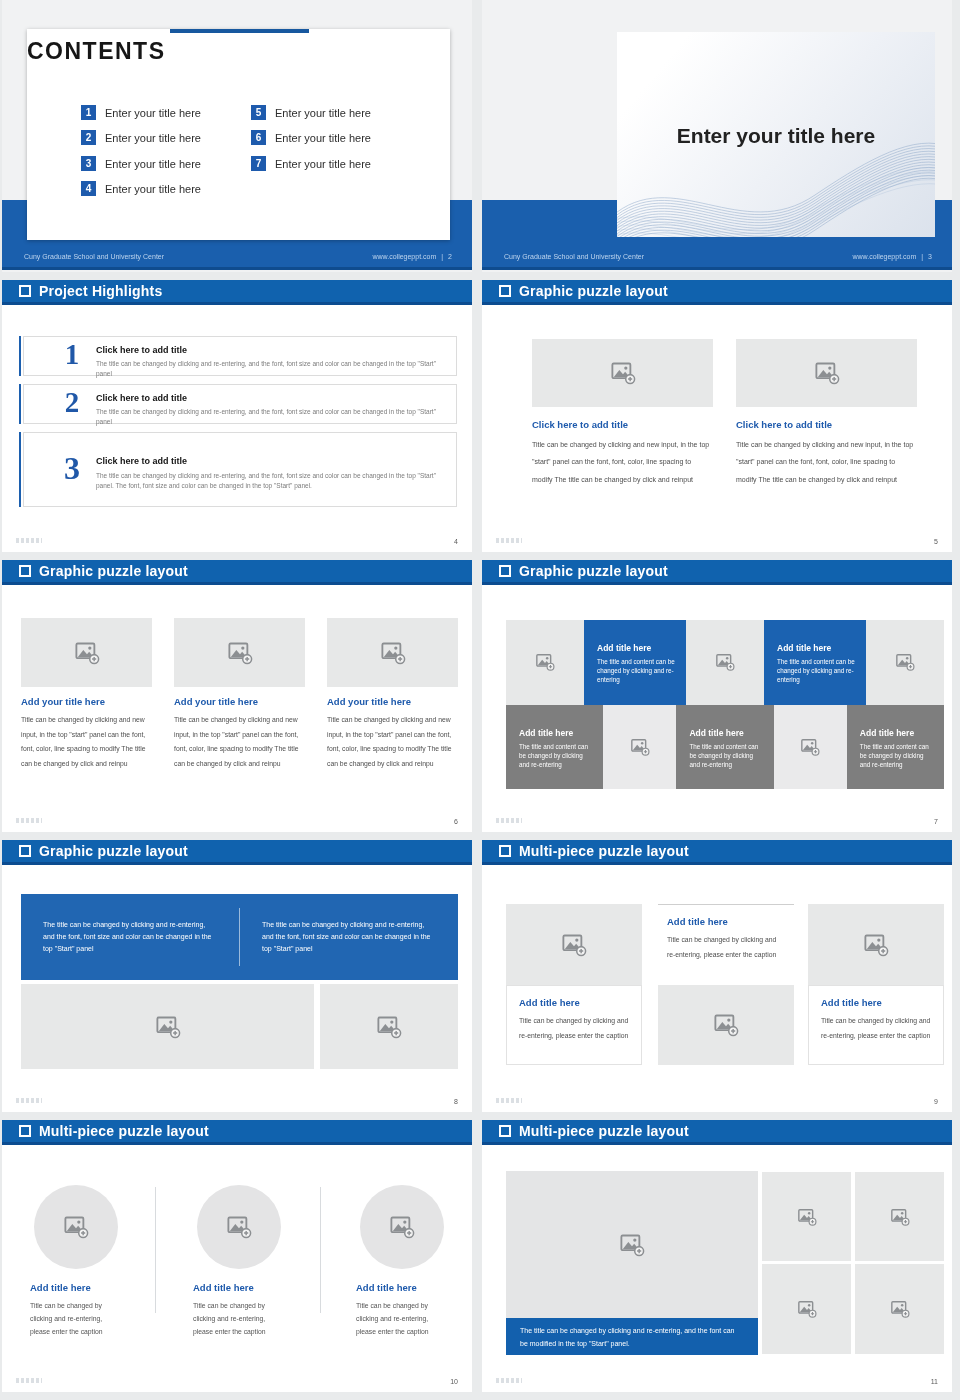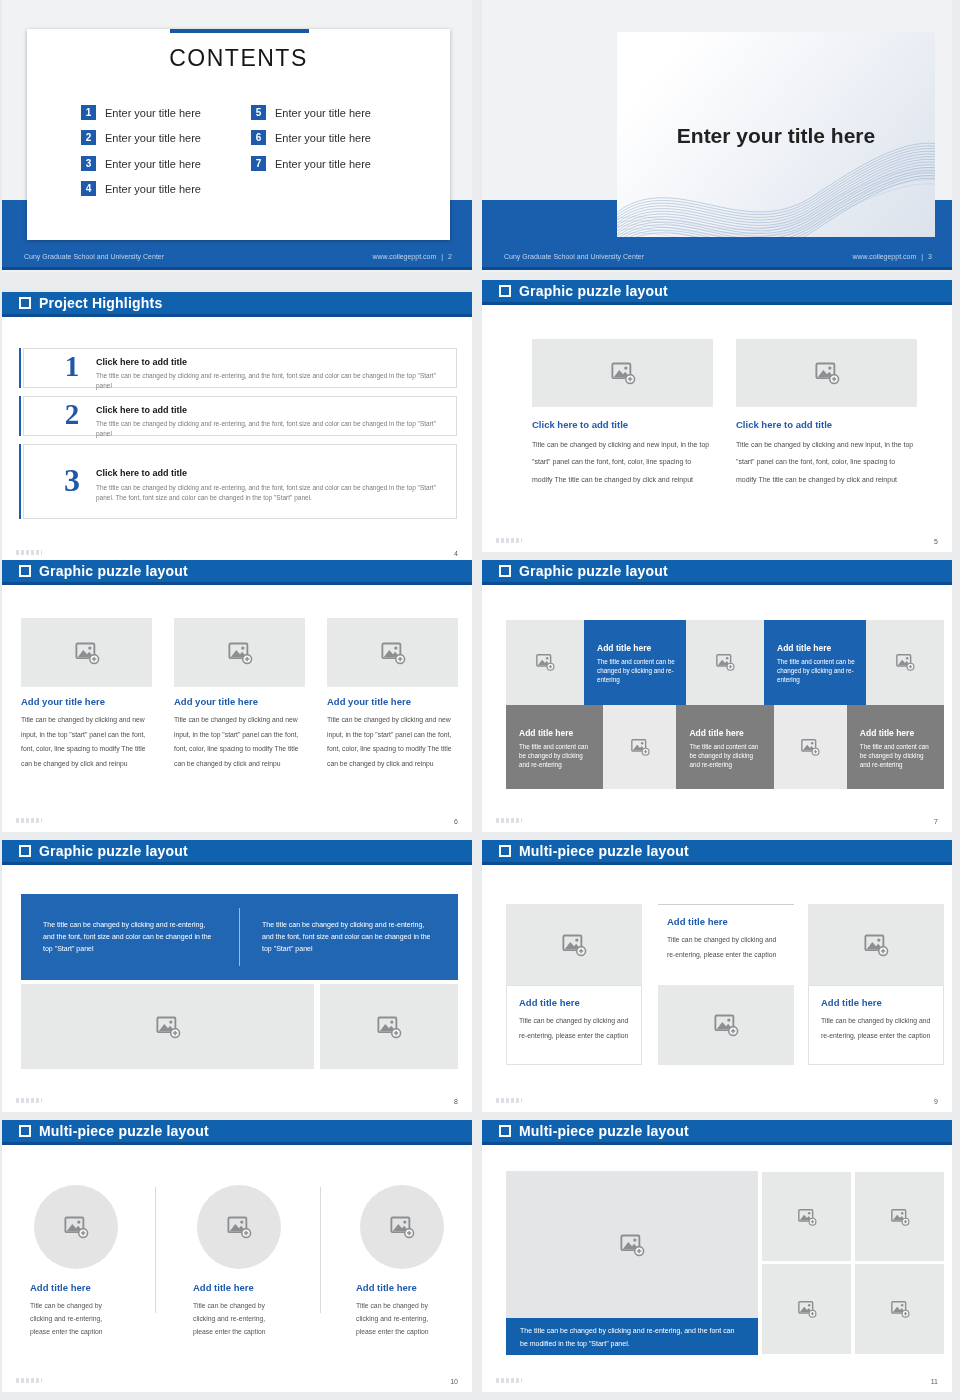"CONTENTS" .contents-title { font-weight: normal -> bold; text-align: center -> none; top: 16px -> 9px }
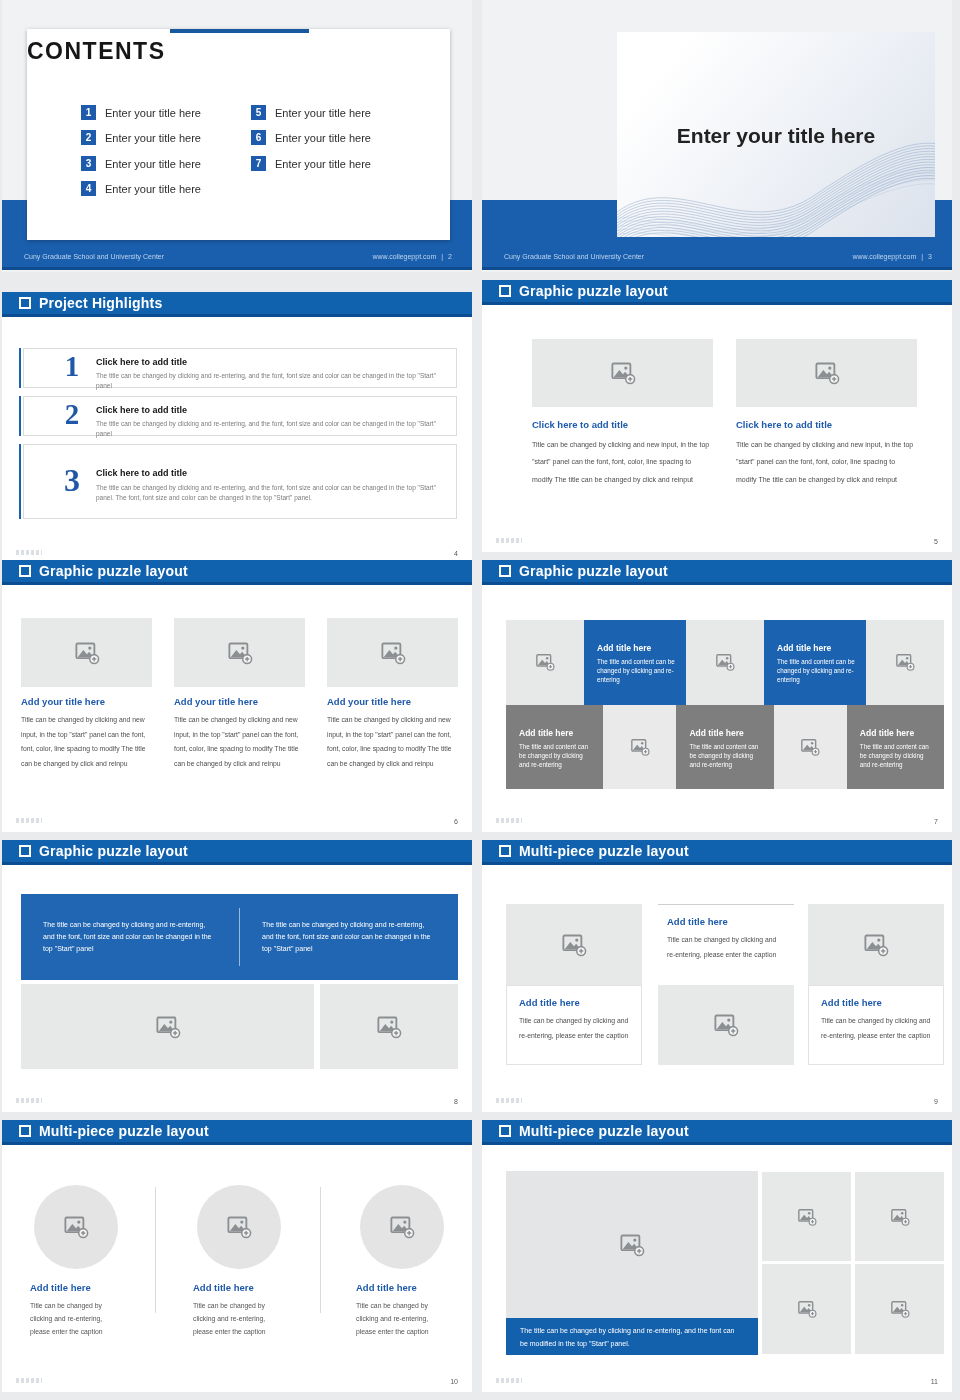"Project Highlights" div.cell { top: 292px -> 280px }
